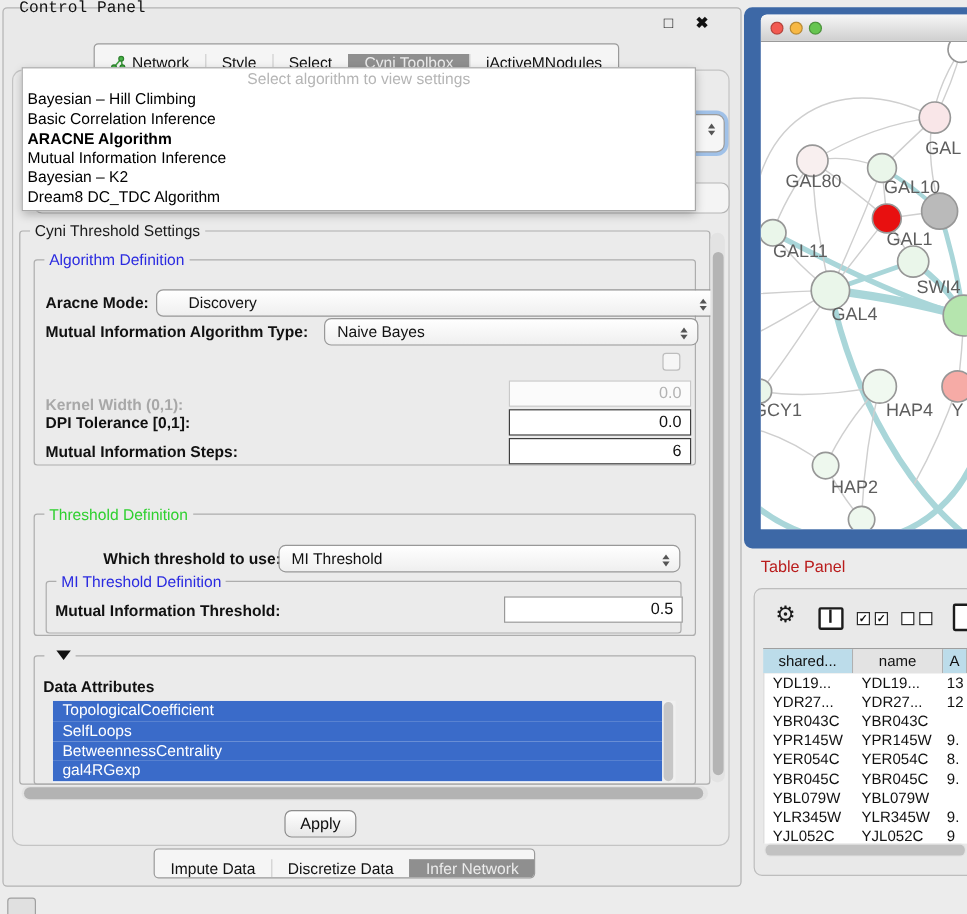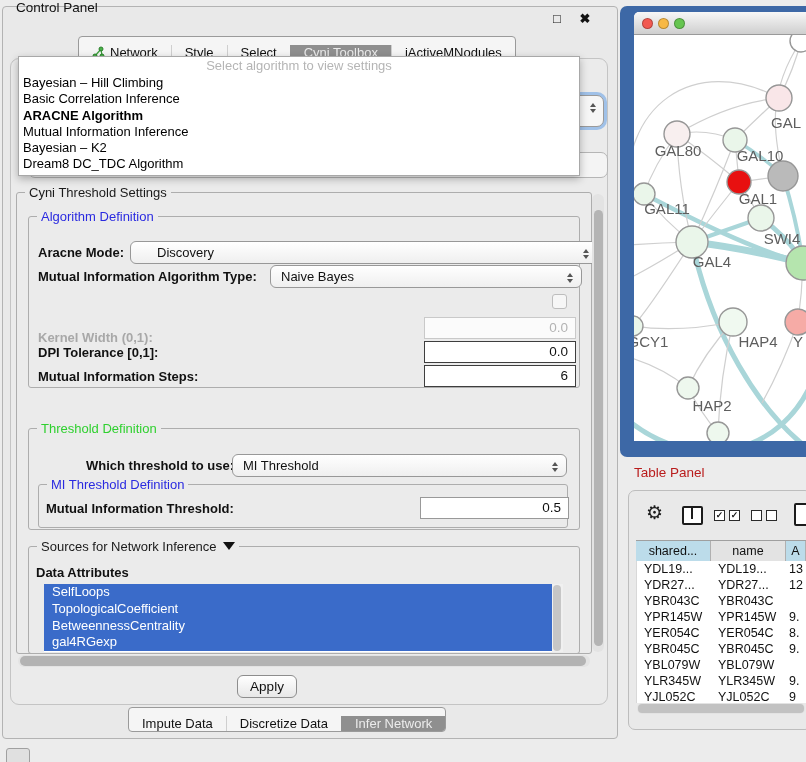"Control Panel" .cp-title { font-family: none -> Liberation Mono, monospace }
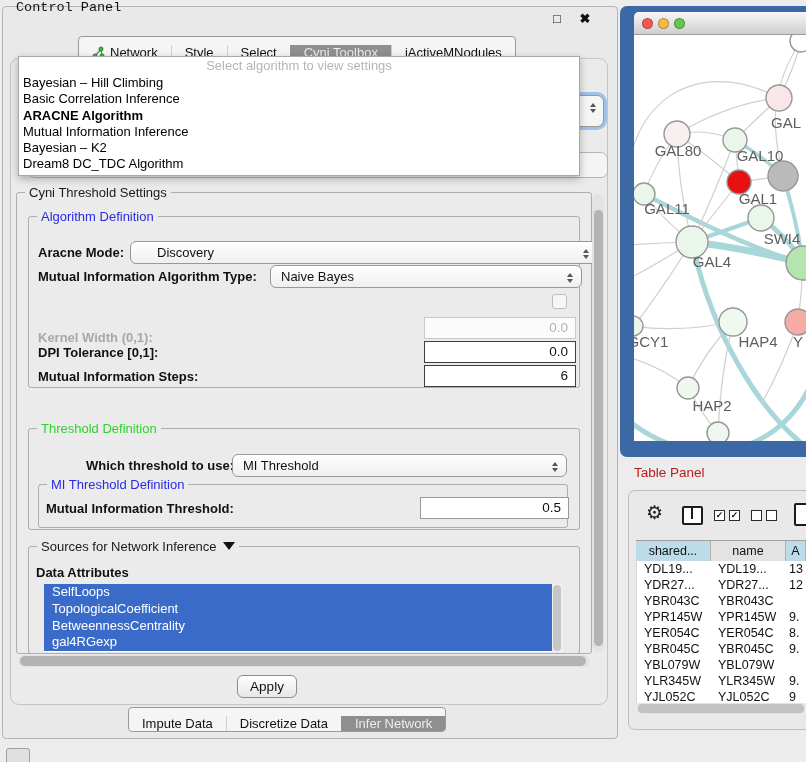"Sources for Network Inference" span { html: <span>Sources for Network Inference</span> -> none }
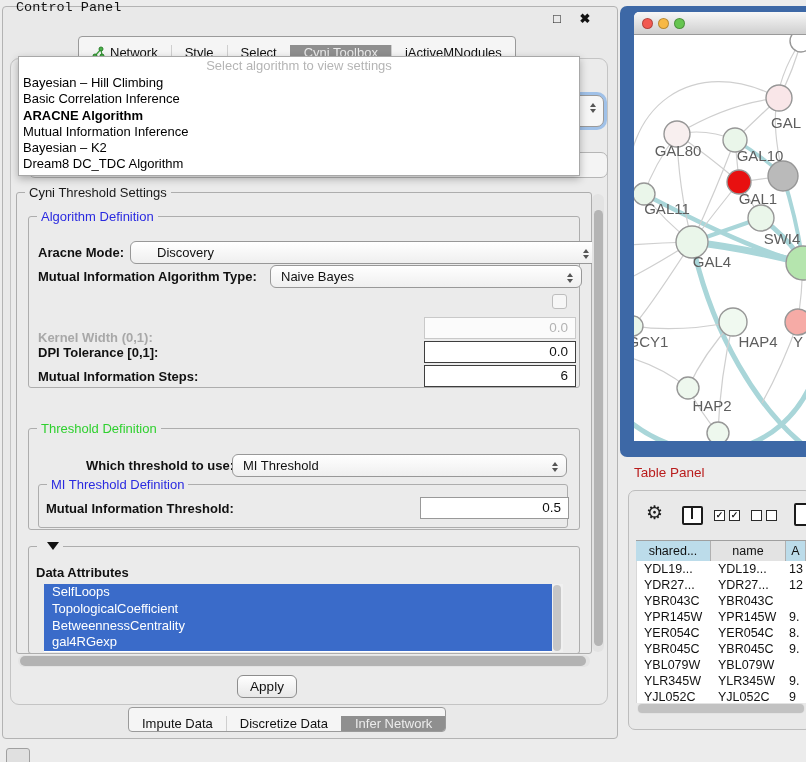"SelfLoops" div.attr-item { order: before "TopologicalCoefficient" -> after "TopologicalCoefficient" }
